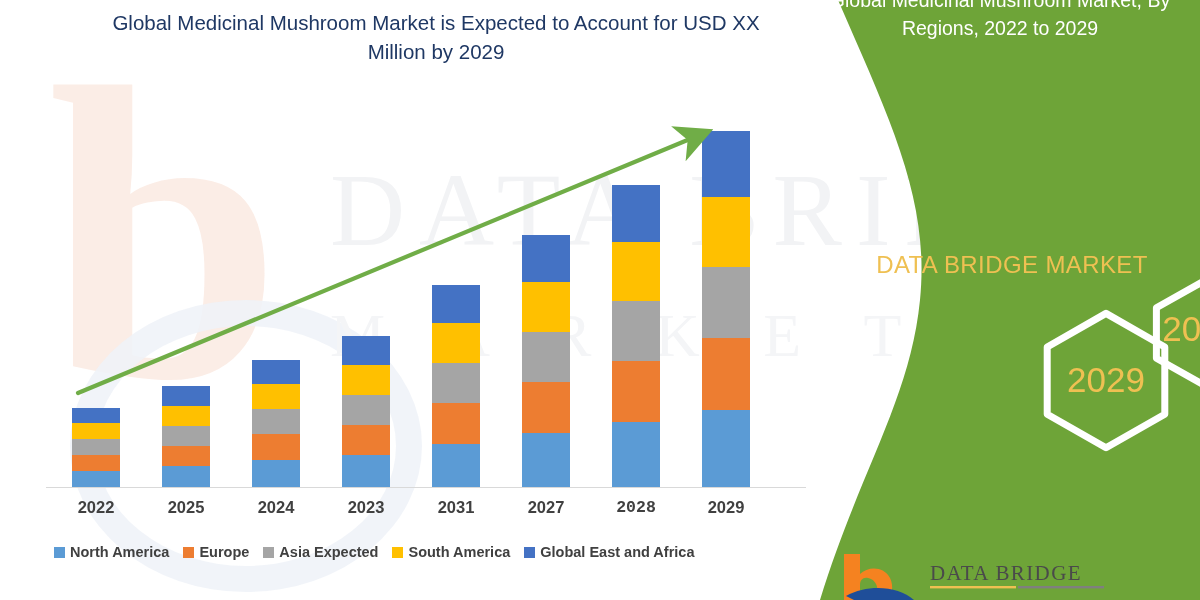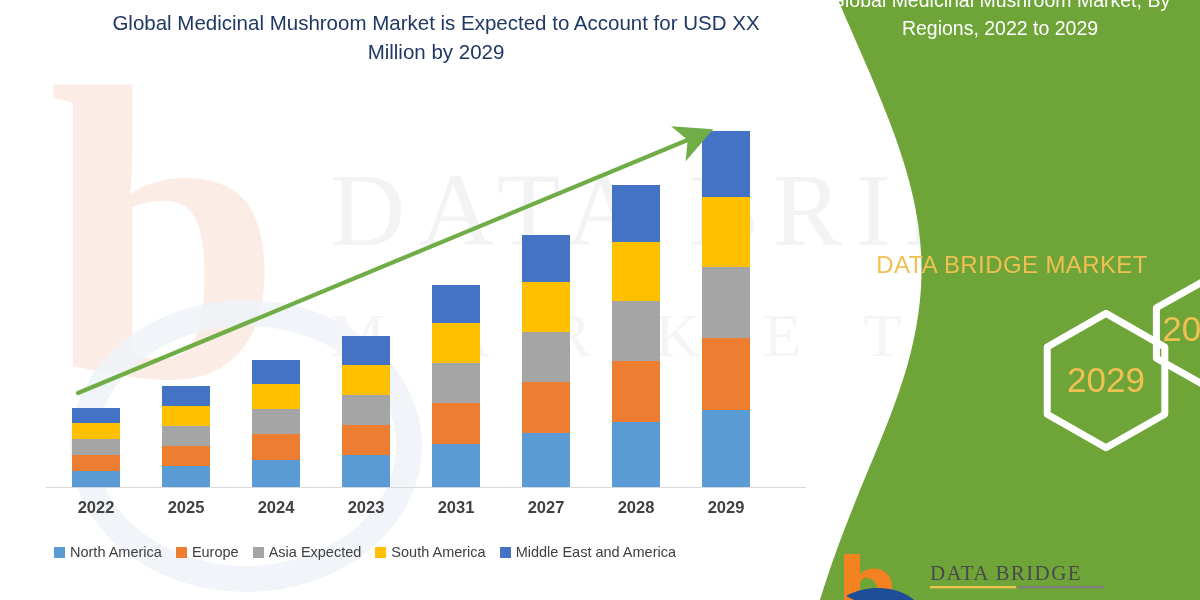"2028" div.xlab { font-family: none -> Liberation Mono, monospace }
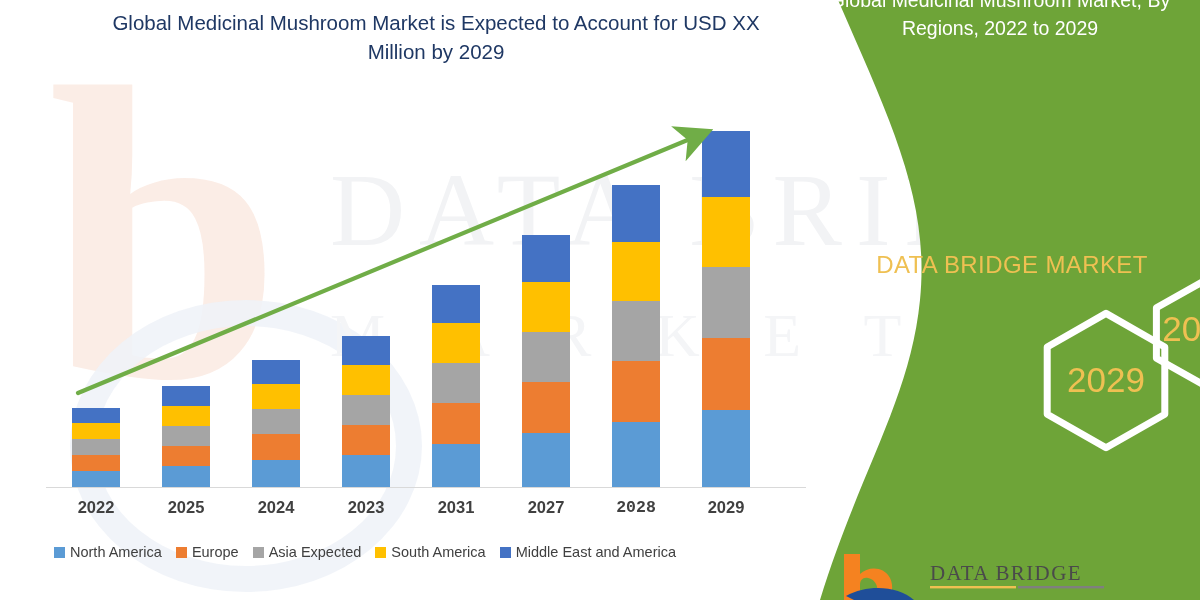"North America" .lg-tx { font-weight: 400 -> 700 }
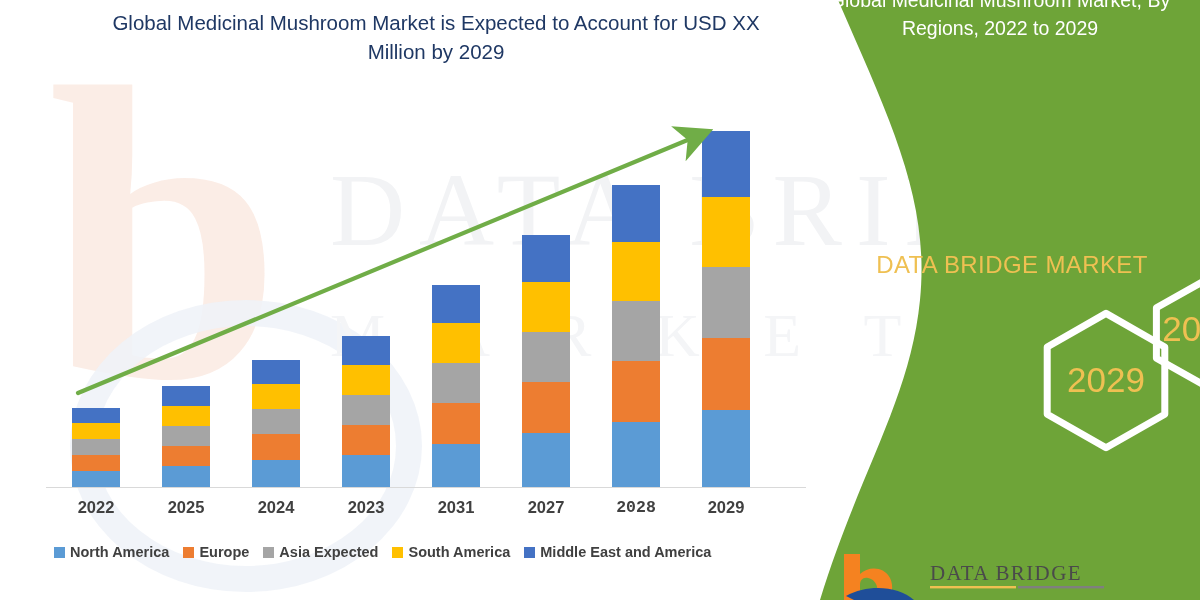"Middle East and America" span.lg-tx { text: Middle East and America -> Global East and Africa }
